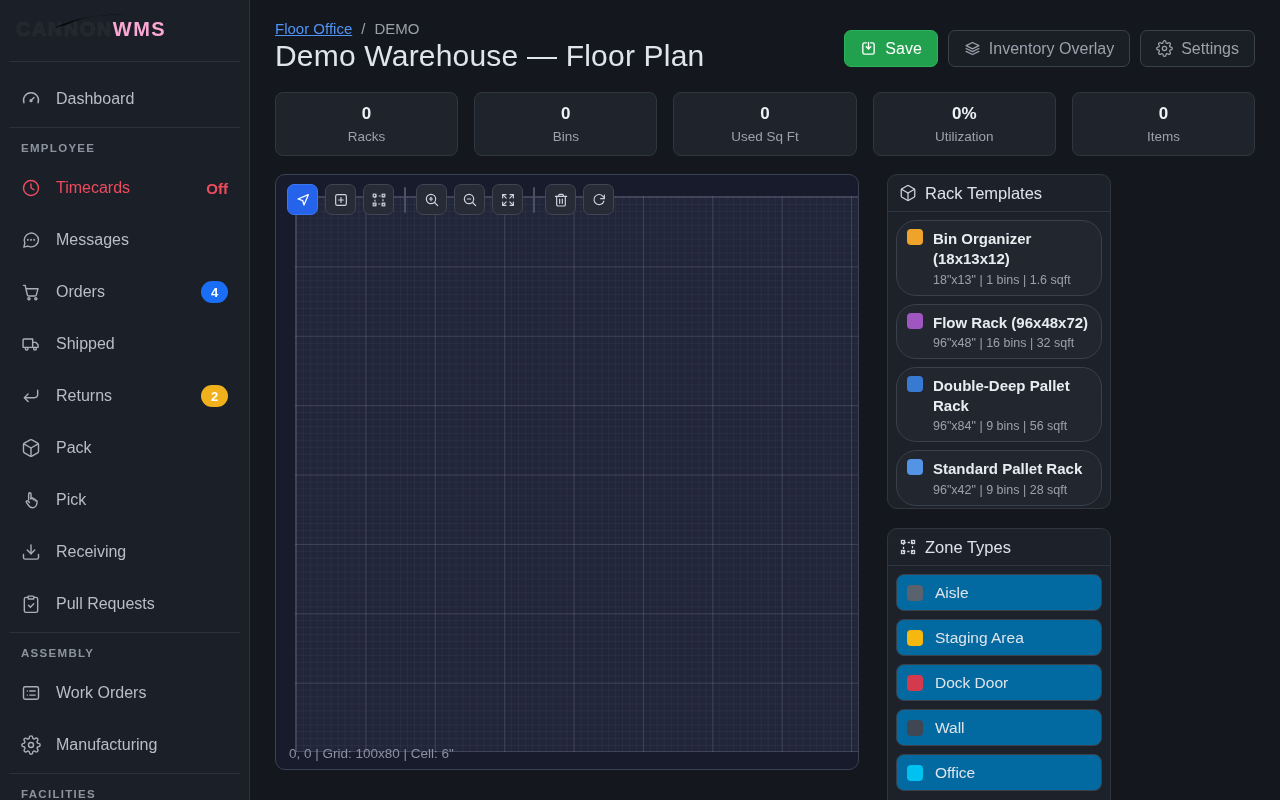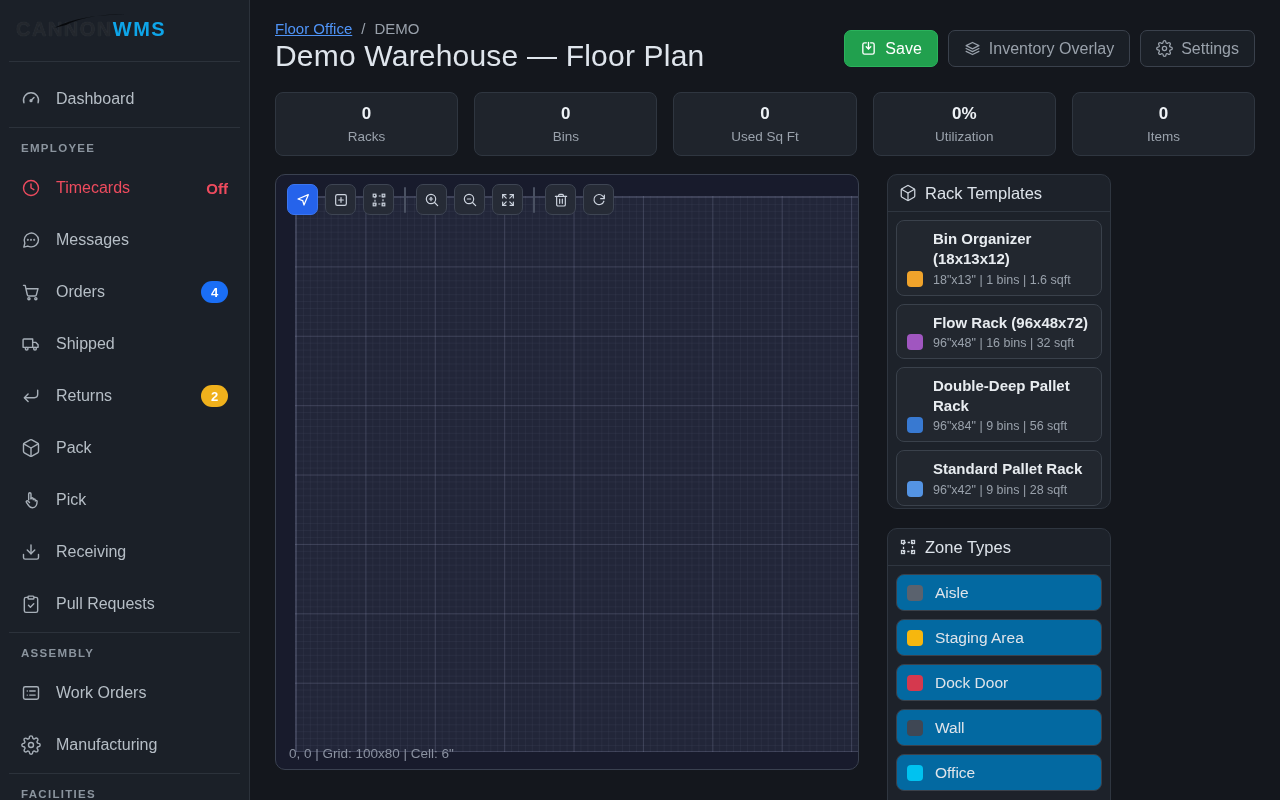"WMS" .logo-secondary { color: #0ea5e9 -> #f9a8d4 }
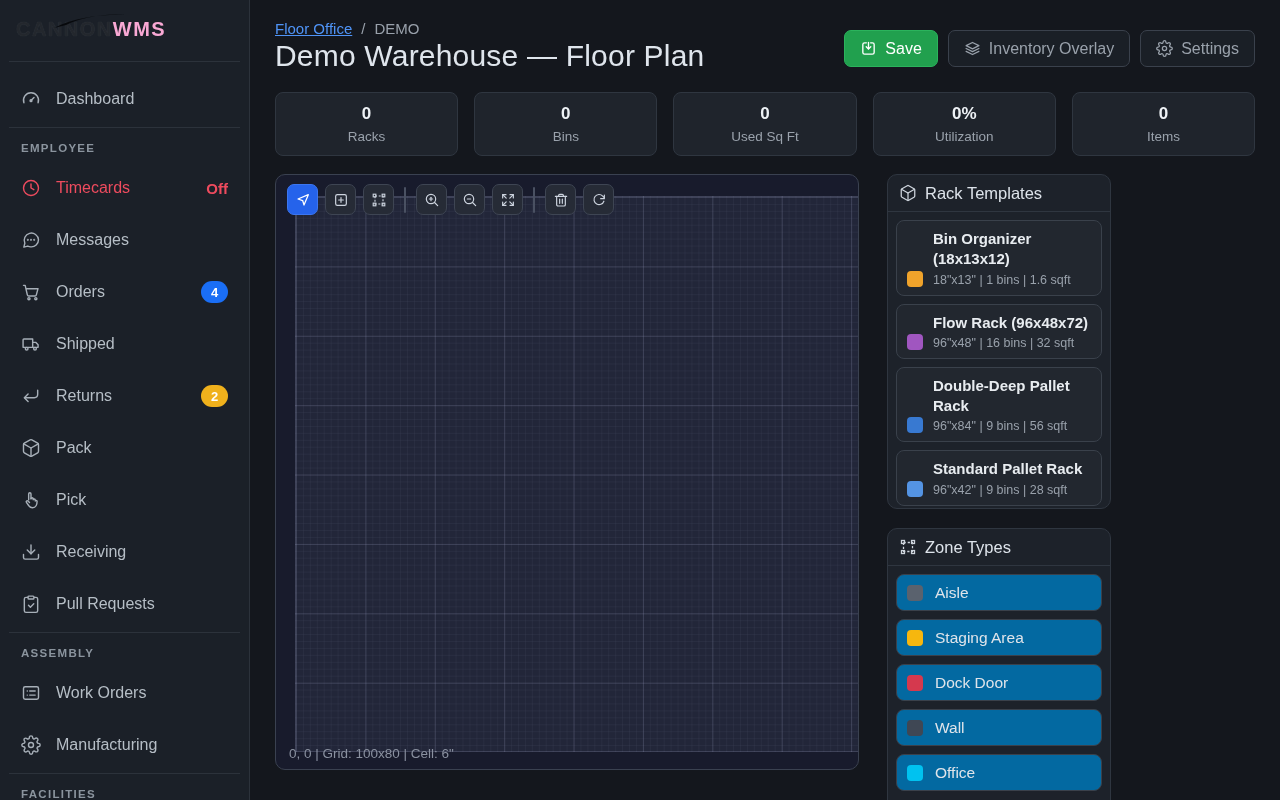"Bin Organizer (18x13x12)" .tpl-card { align-items: flex-end -> flex-start; border-radius: 8px -> 20px }
